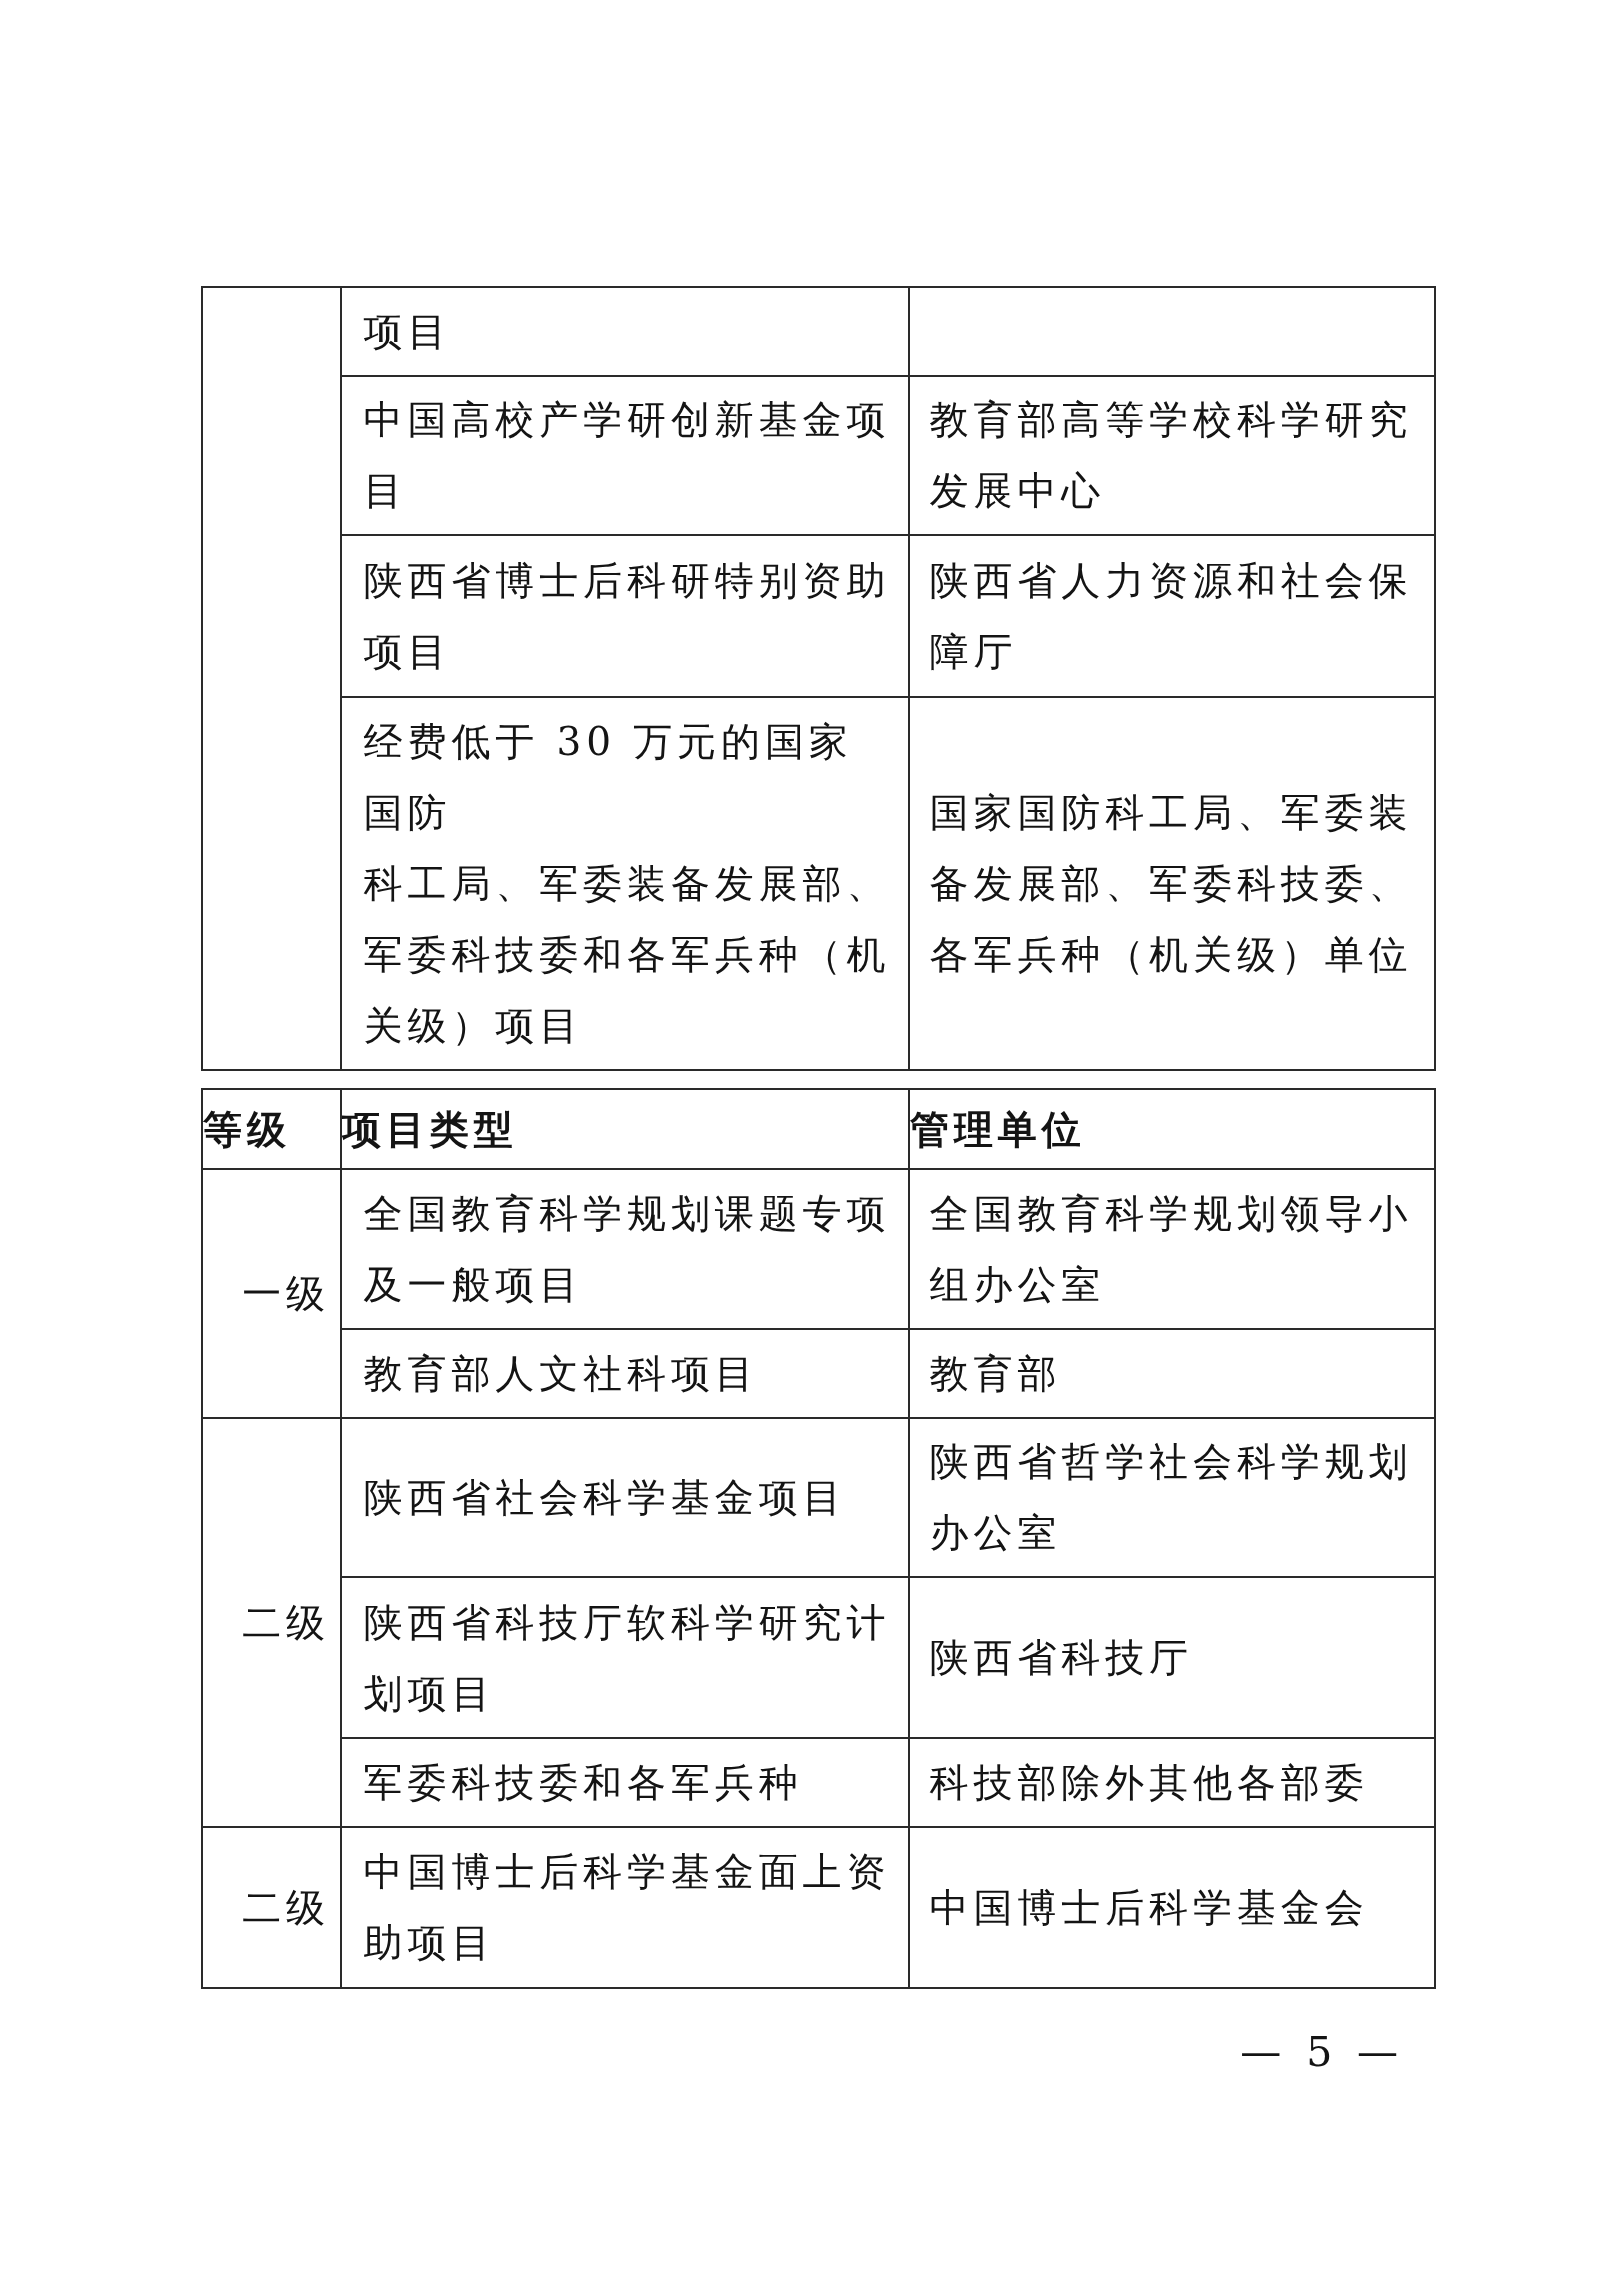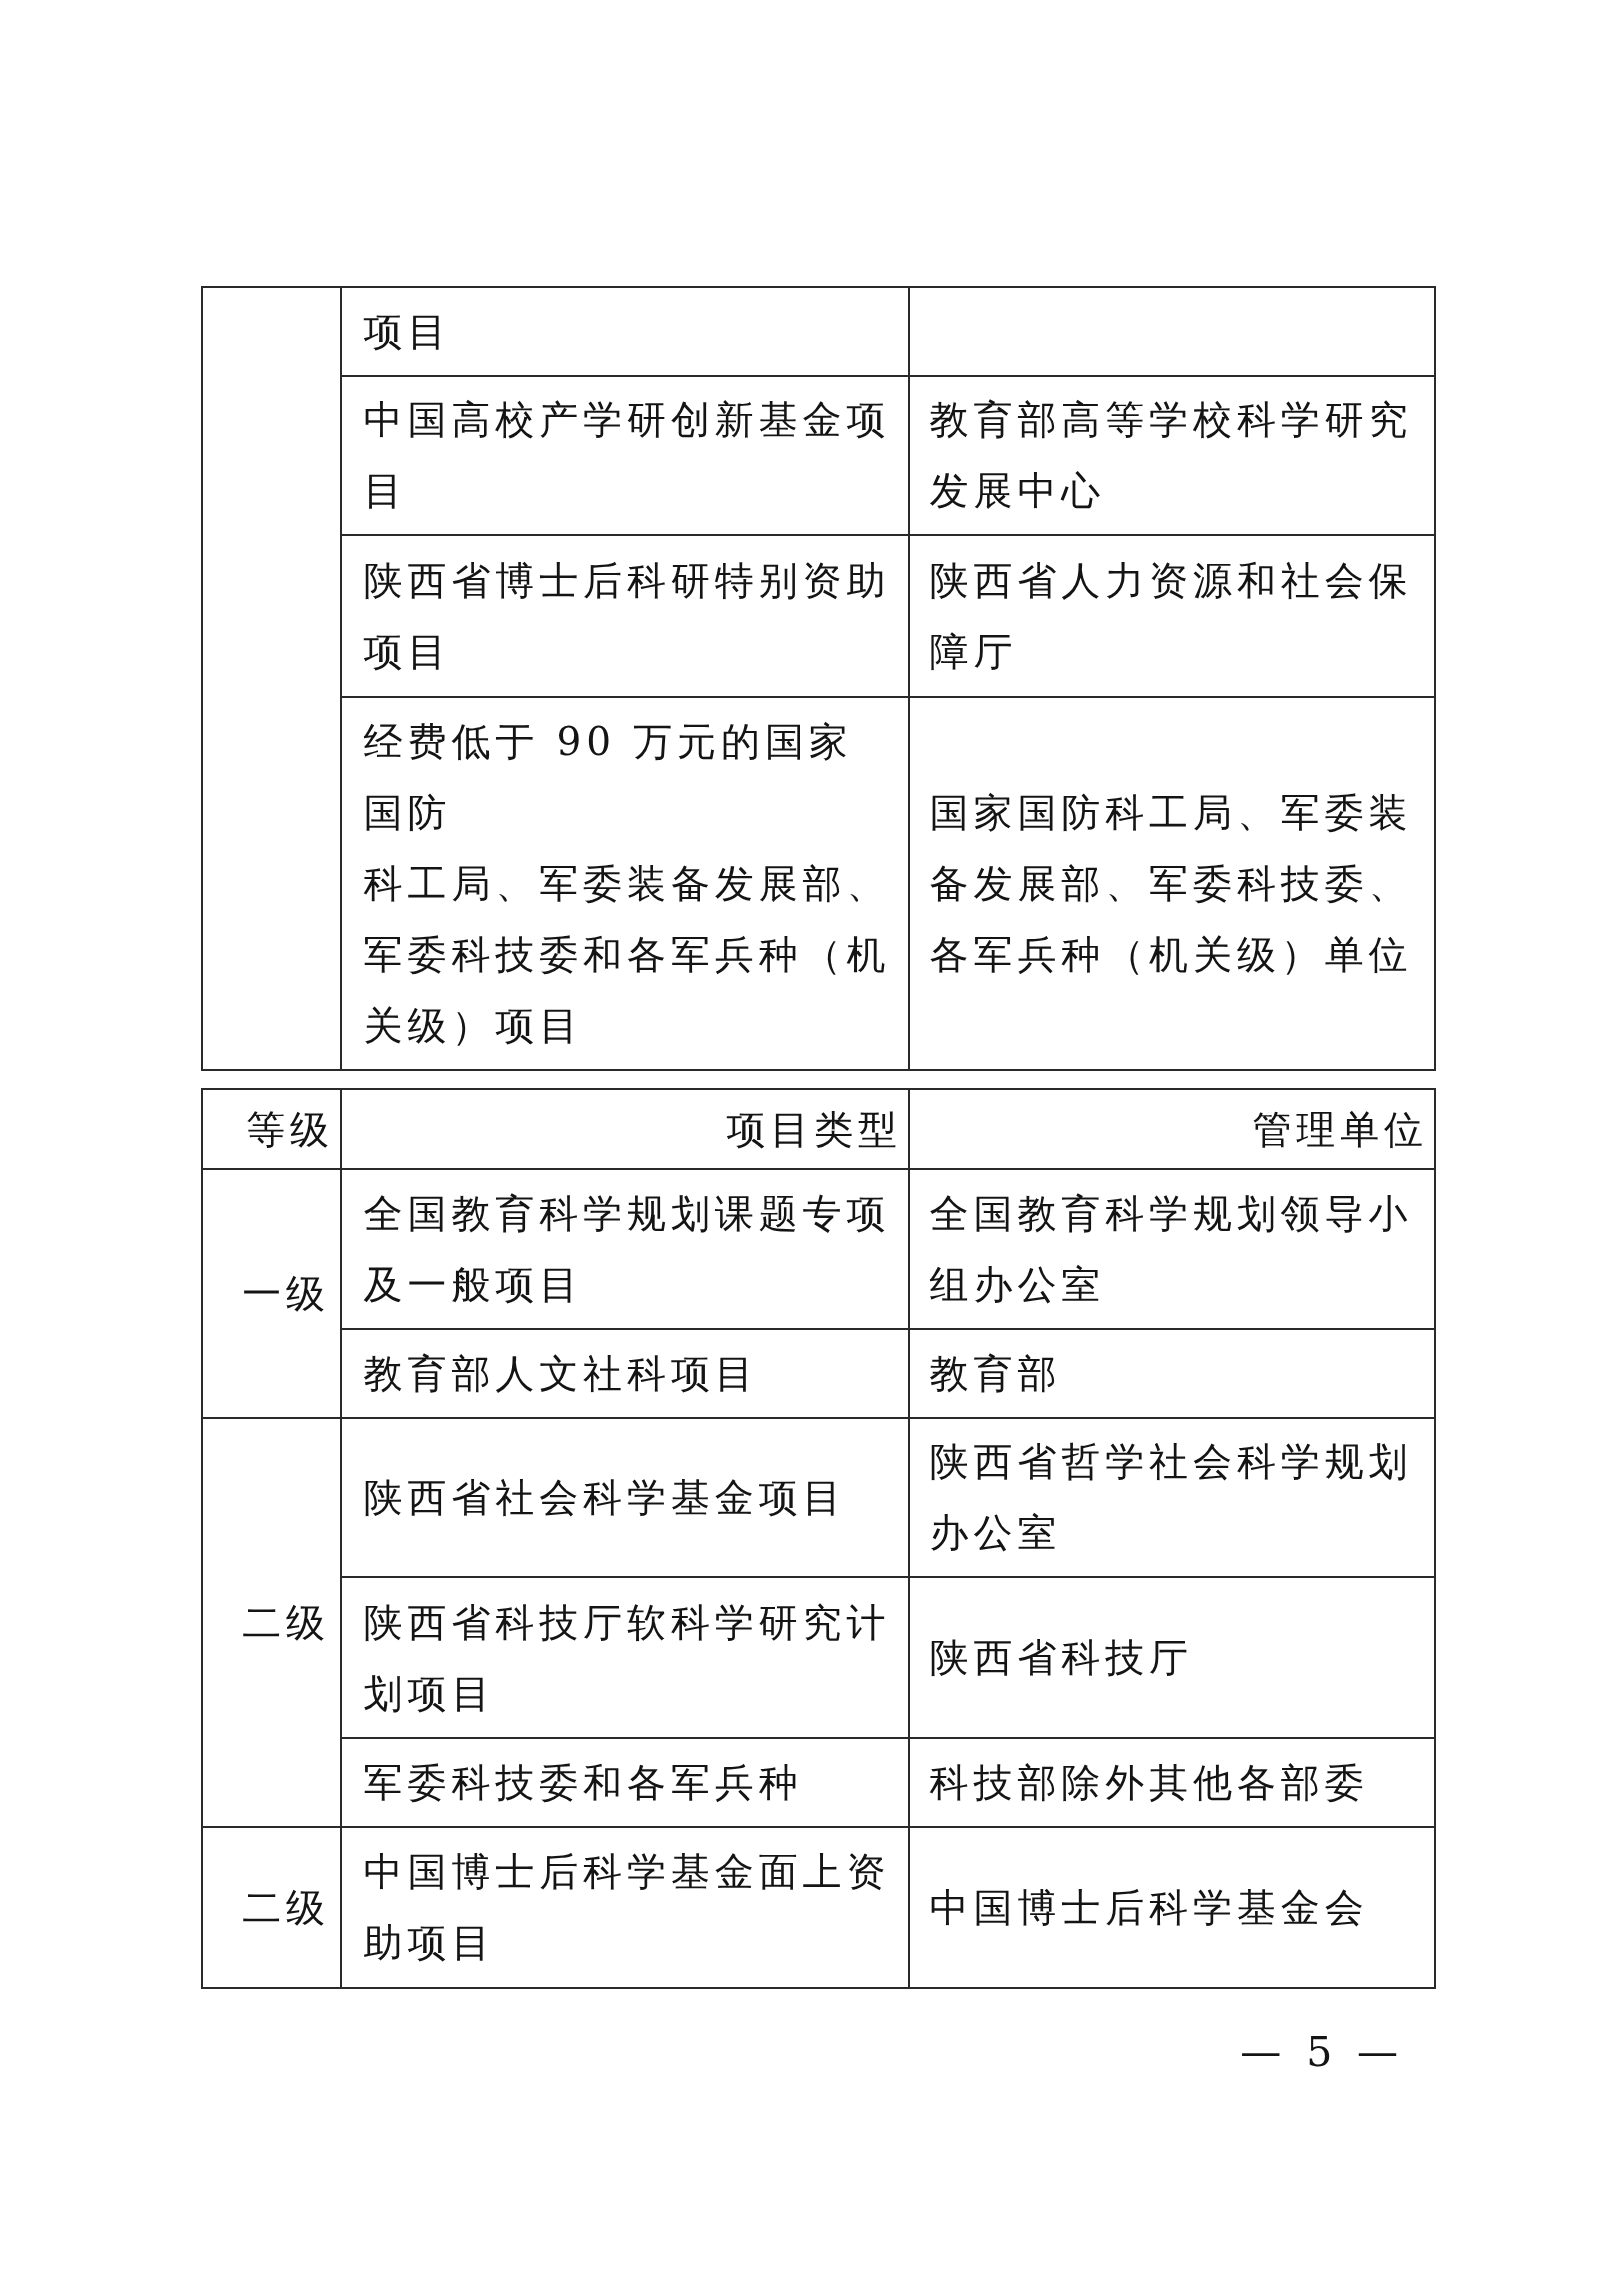"经费低于 90 万元的国家国防" td.project-cell { text: 90 -> 30 }
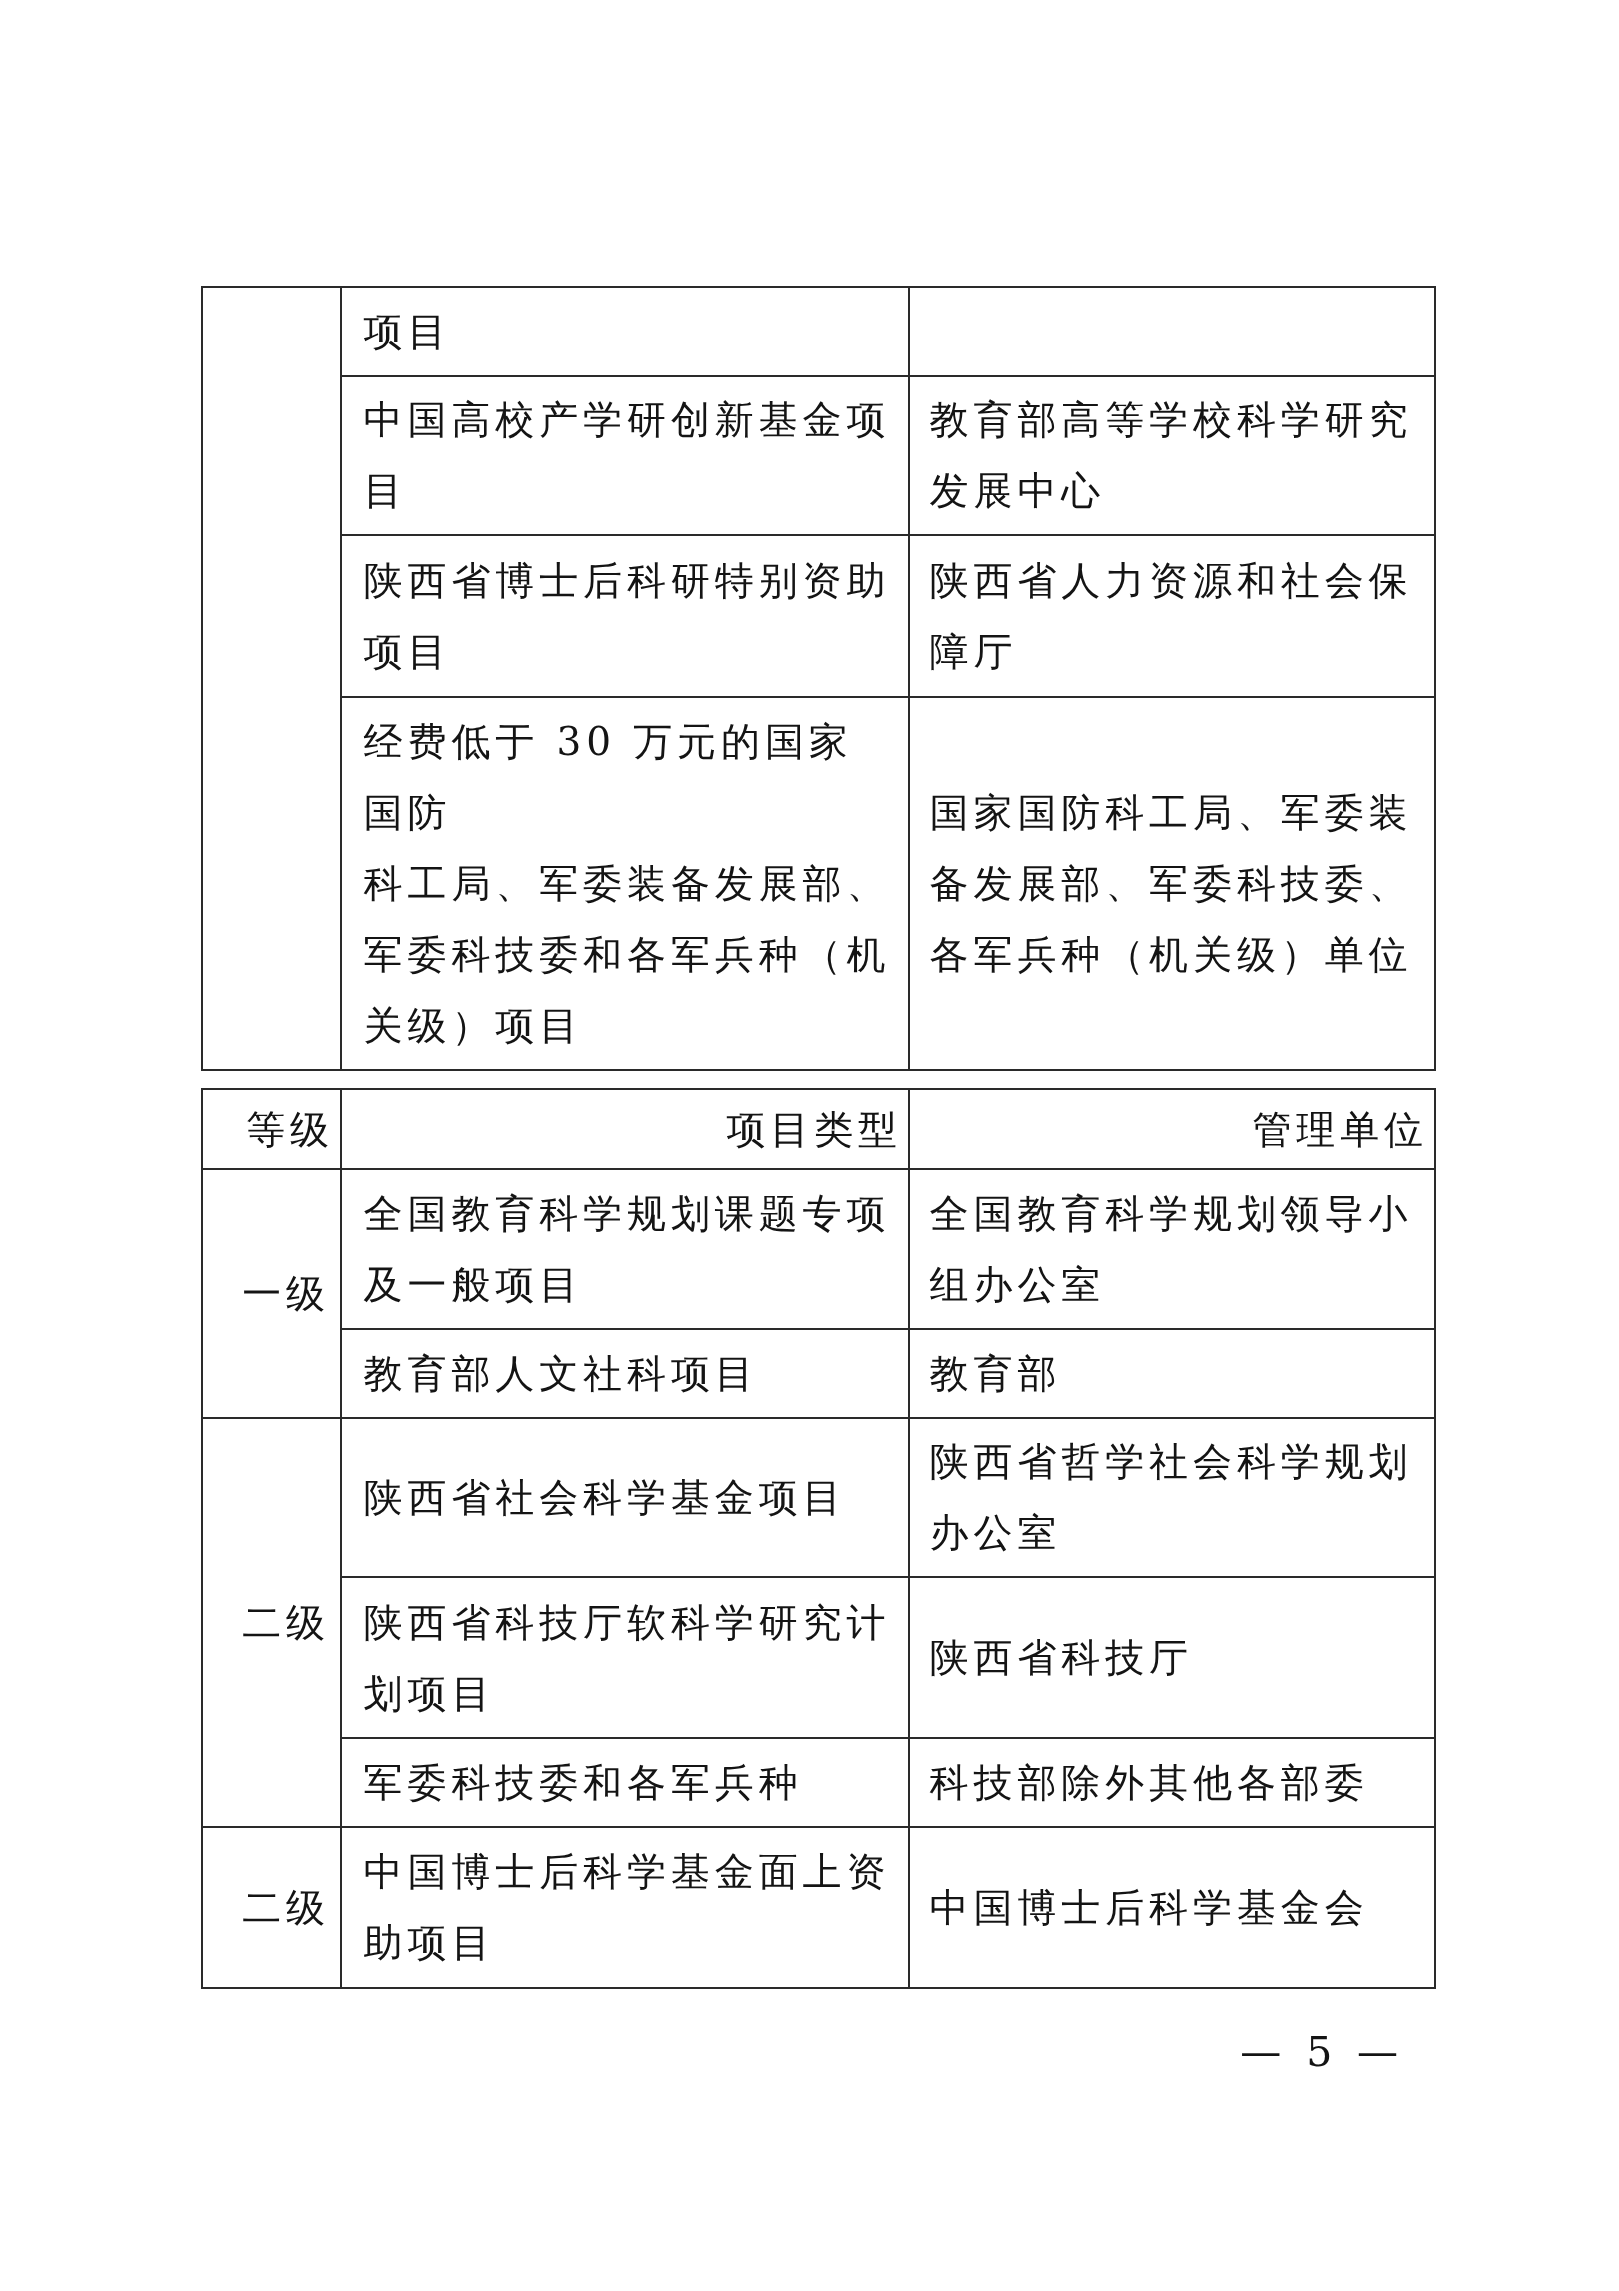"等级" table.doc-table th { font-weight: normal -> bold; padding: 6px -> 0; text-align: right -> left }
